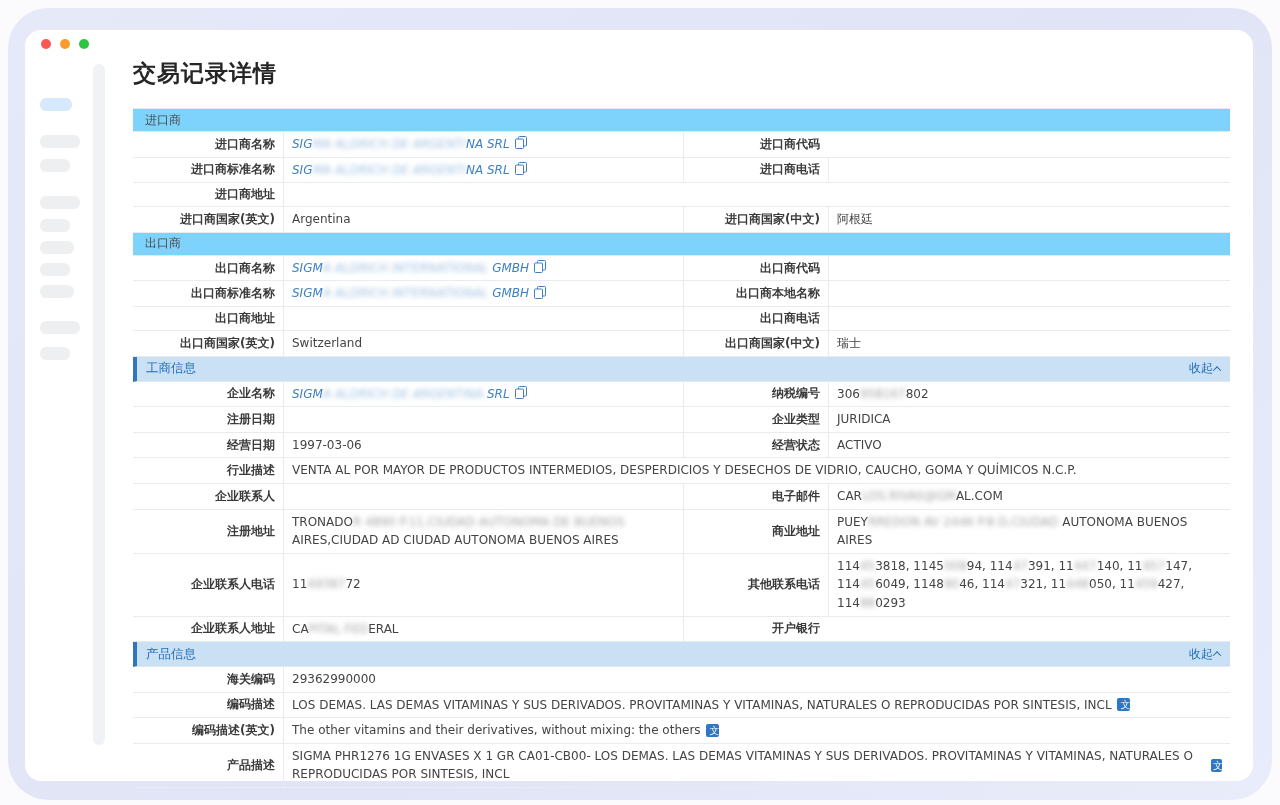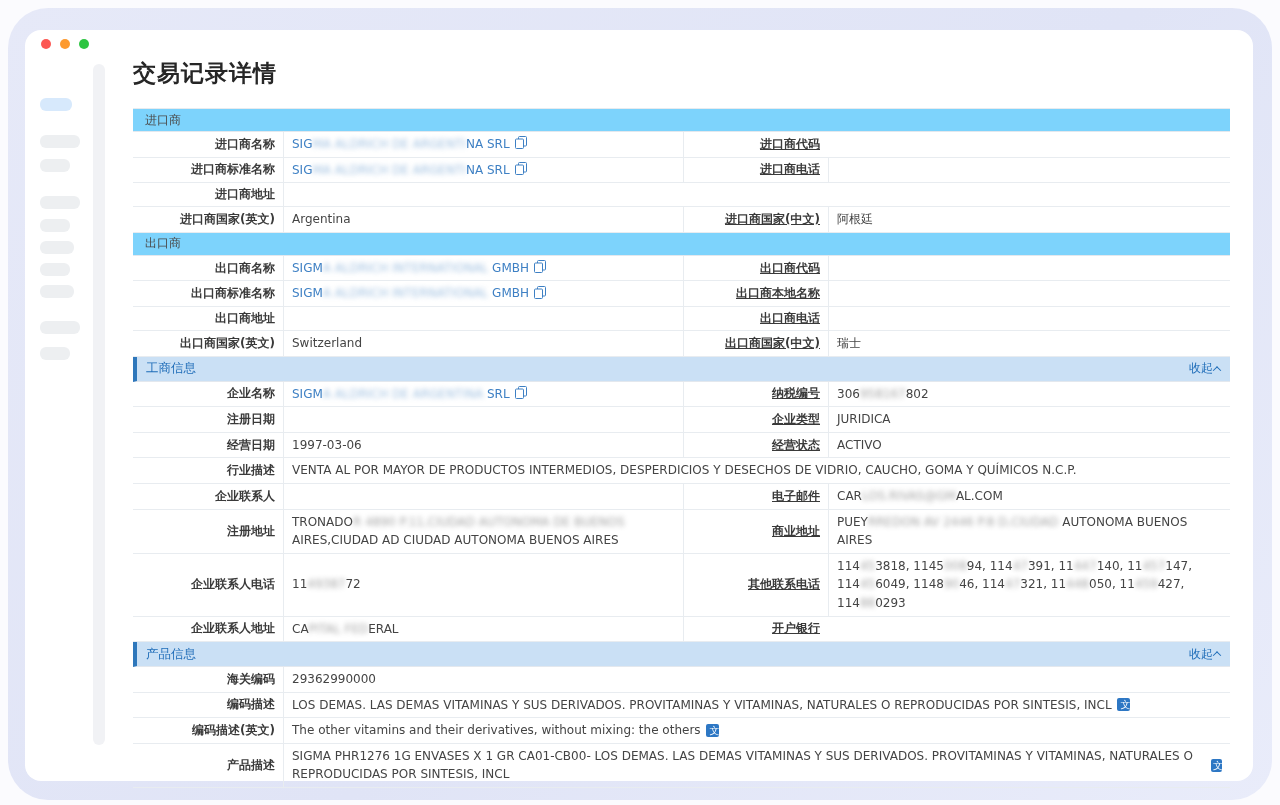"SIG" .link { font-style: none -> italic }
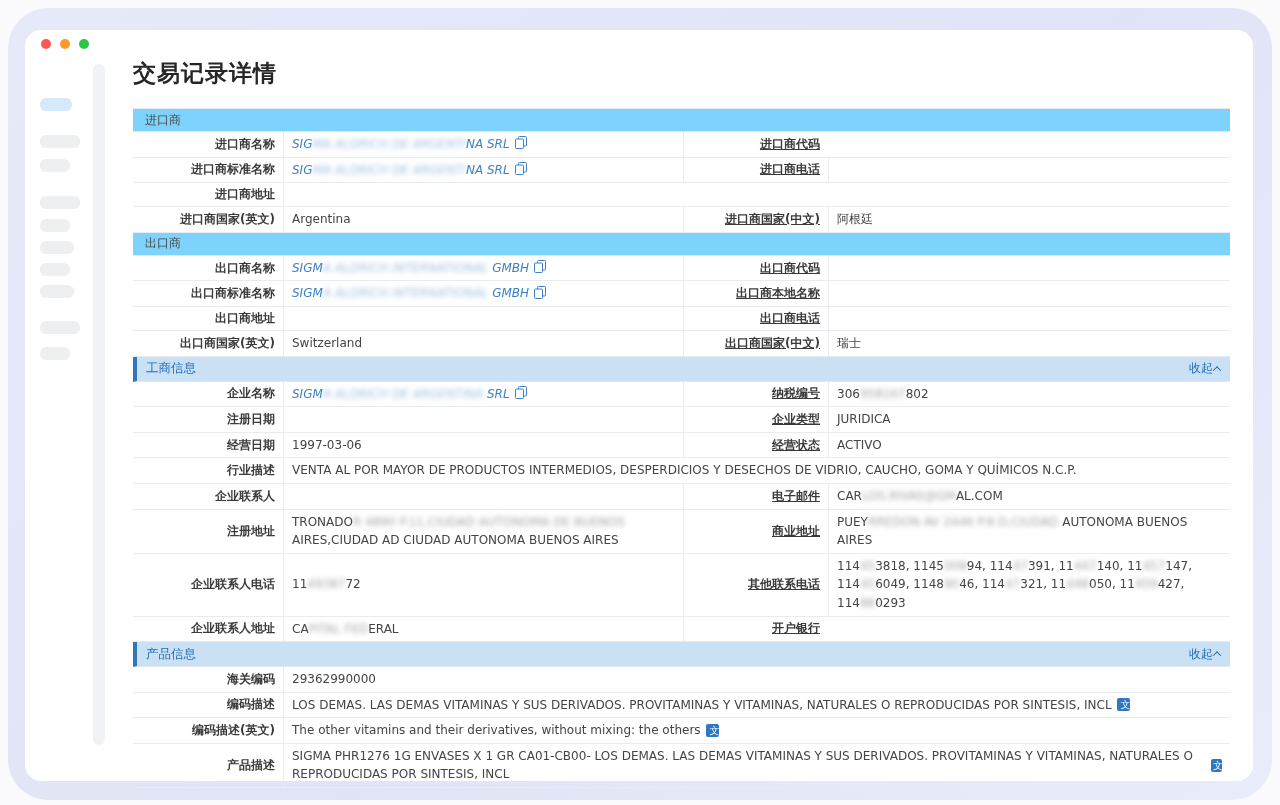"进口商代码" .cl.cl-r { text-decoration: underline -> none }
